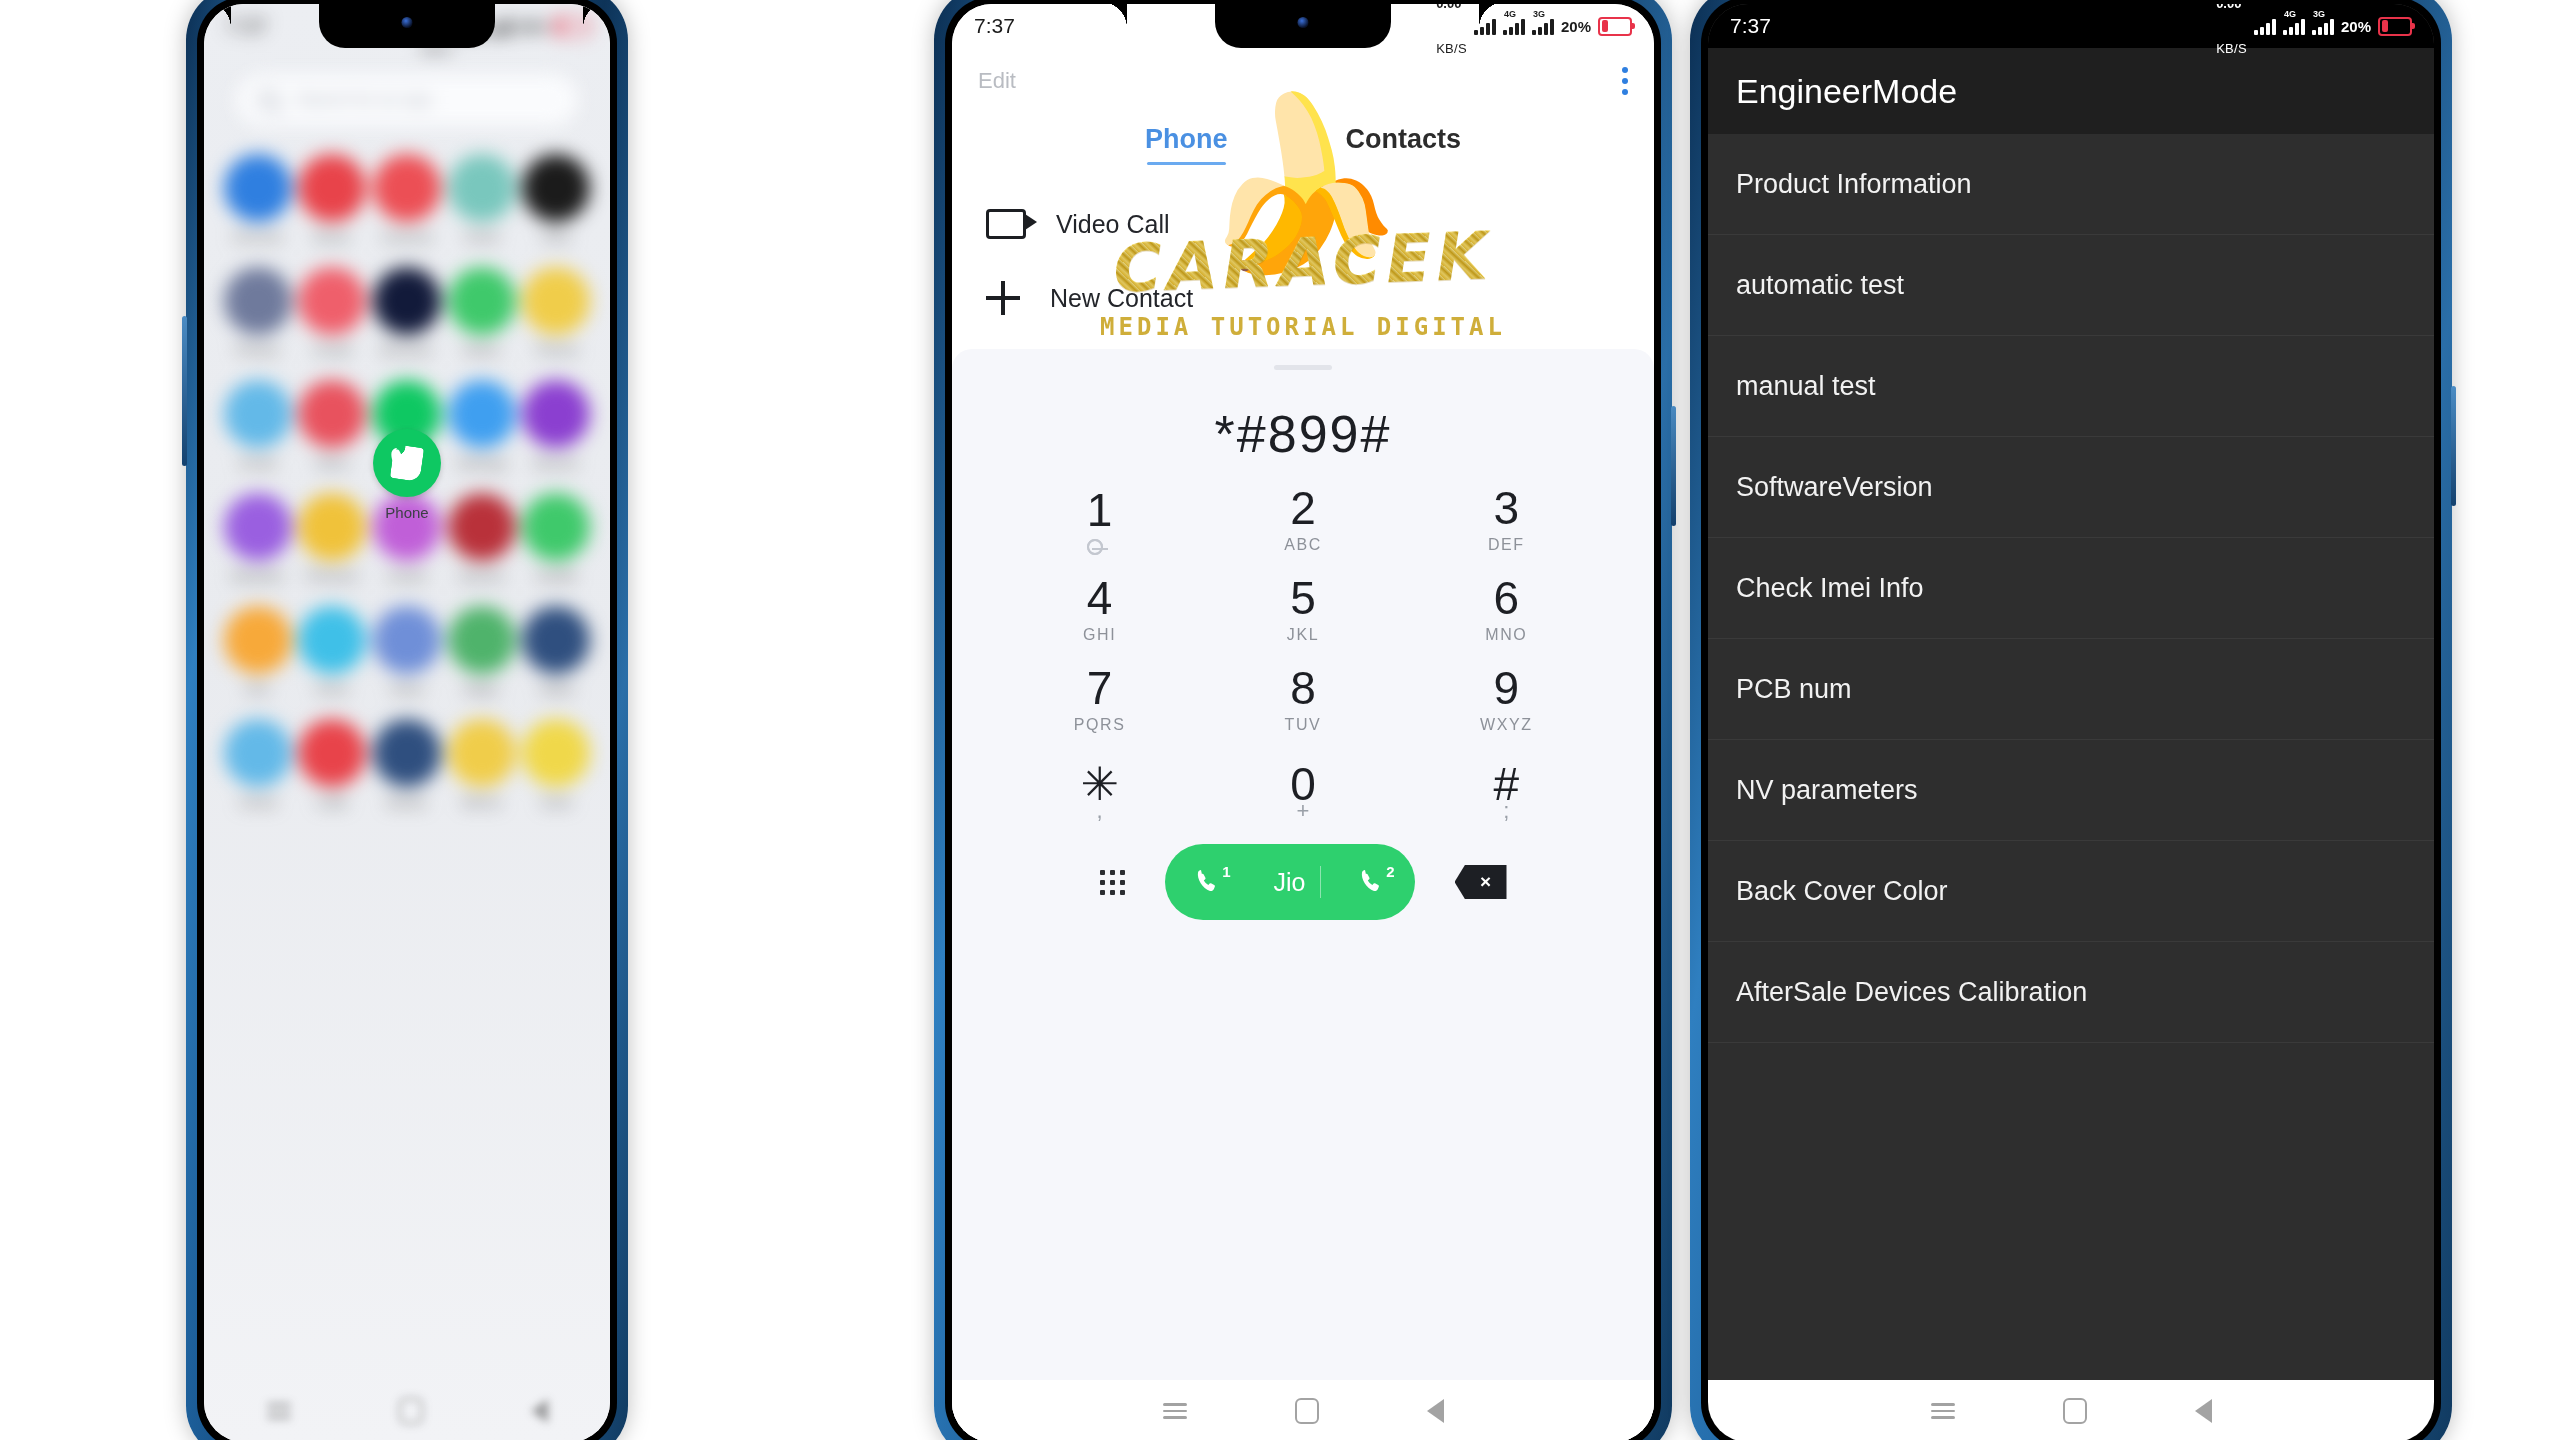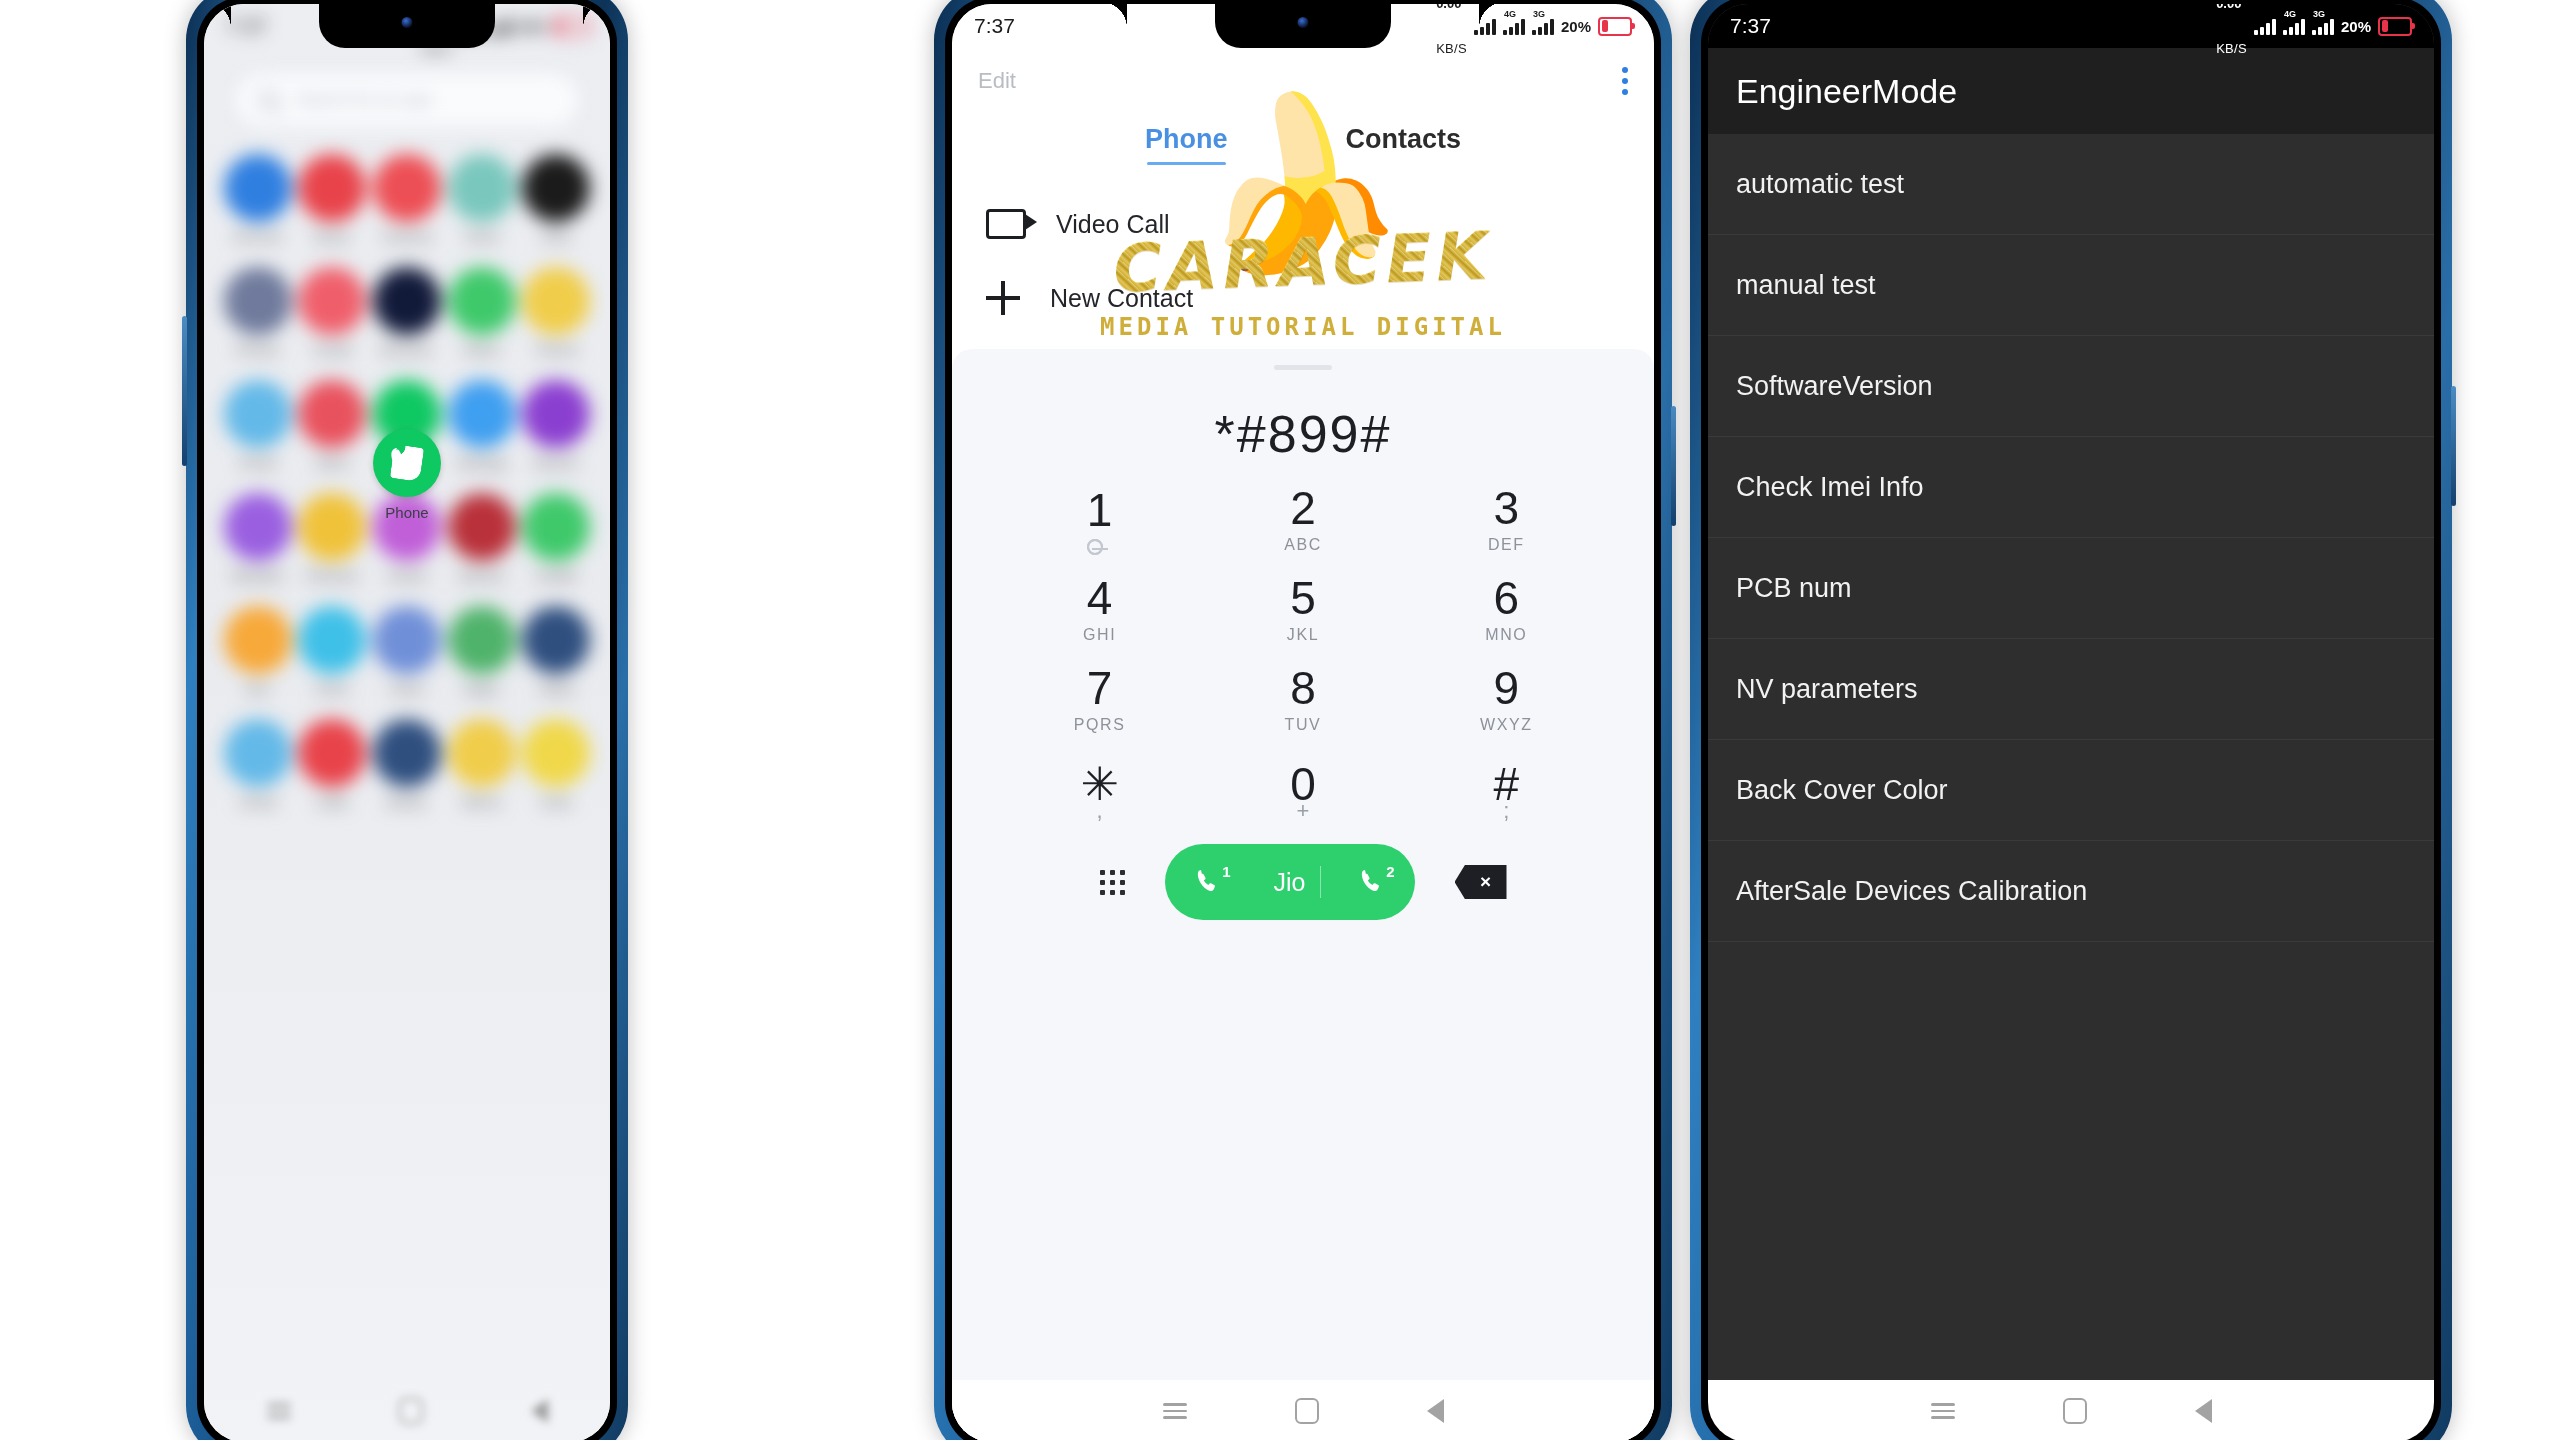"Product Information" div.em-item { html: none -> <div>Product Information</div> }
